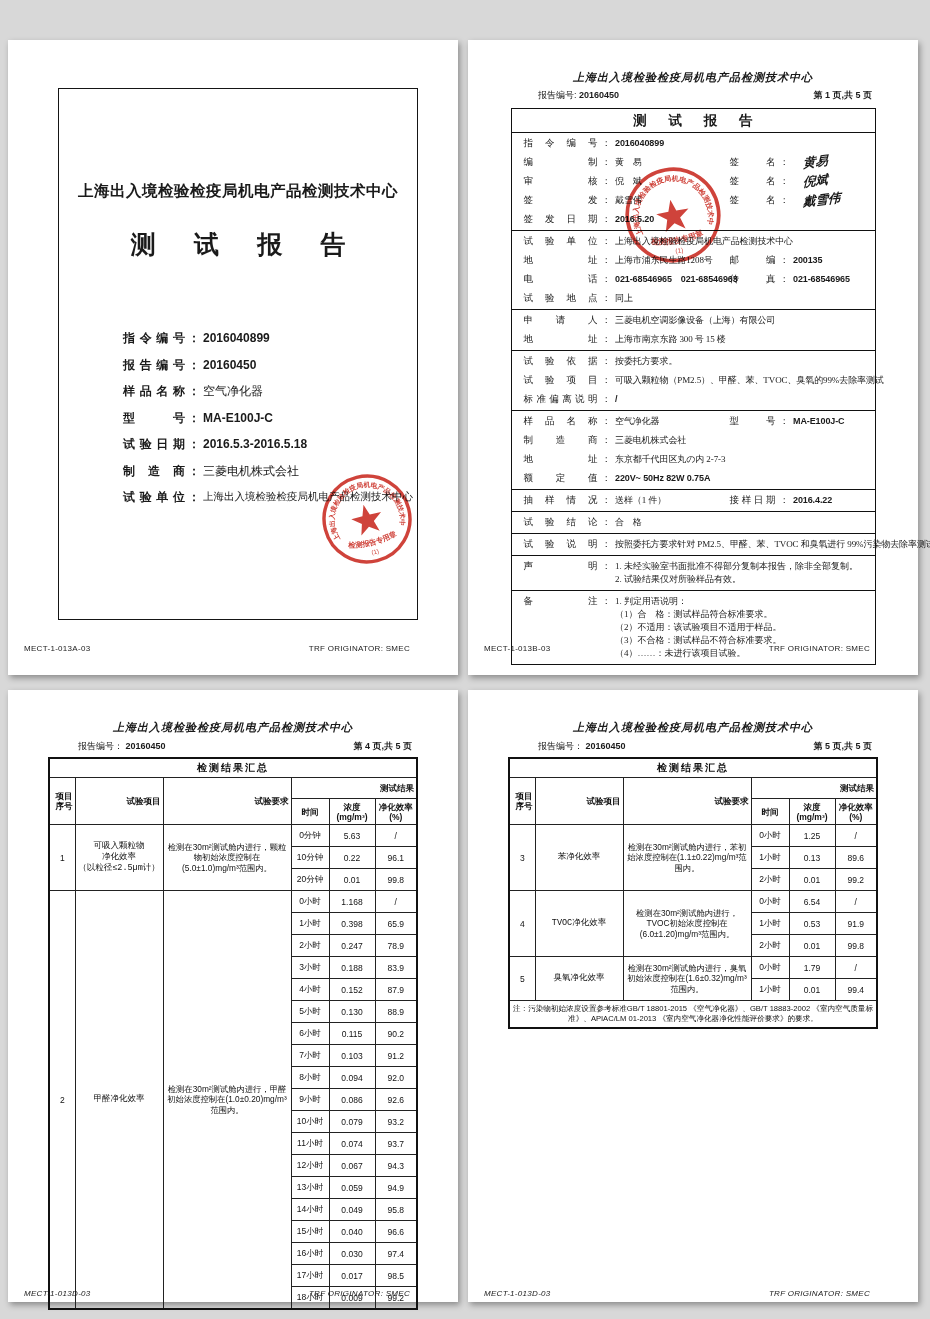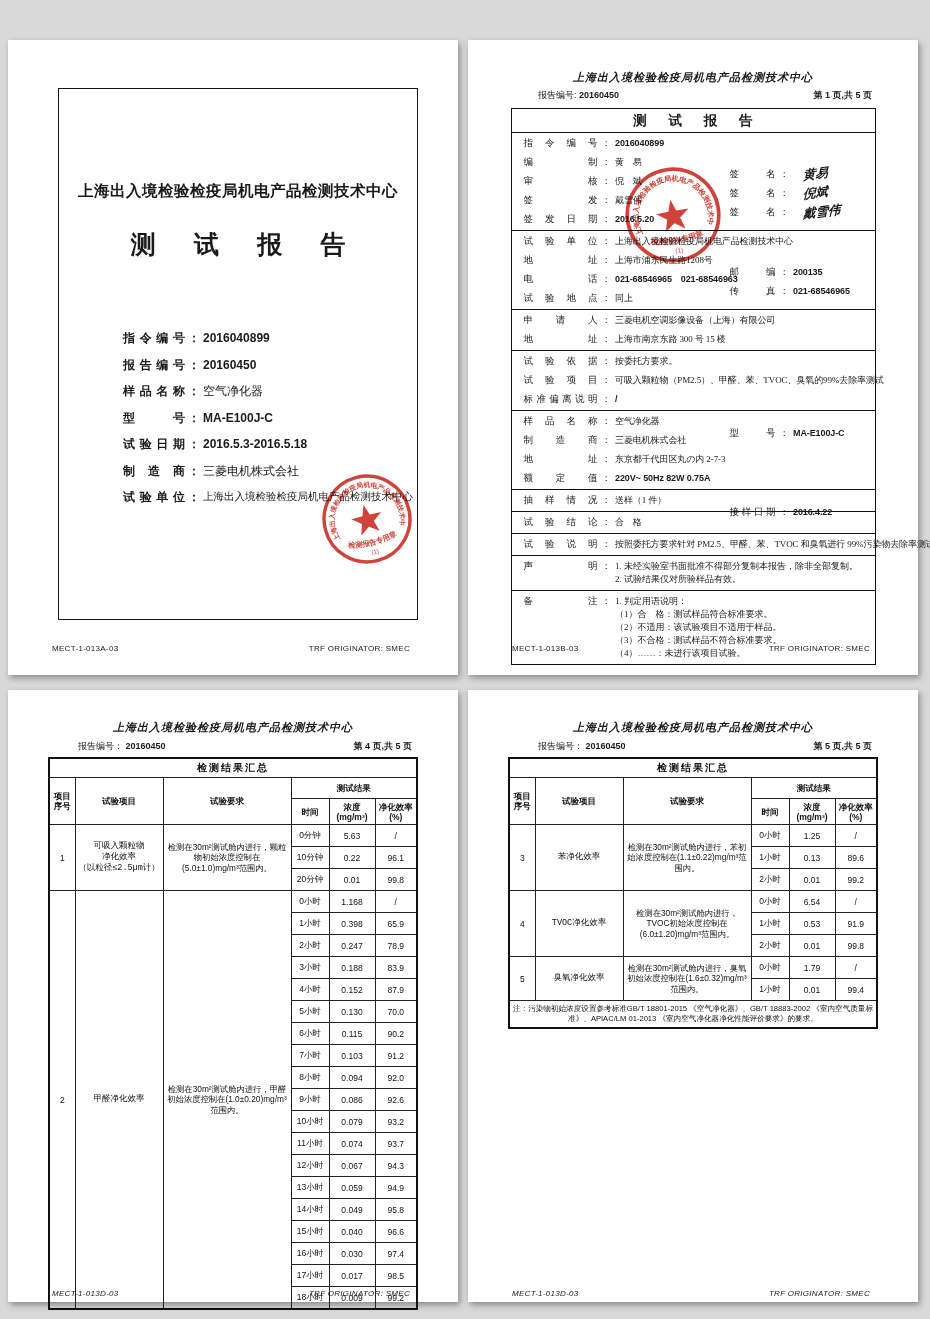"签名" .pair2 { top: 12px -> 0 }
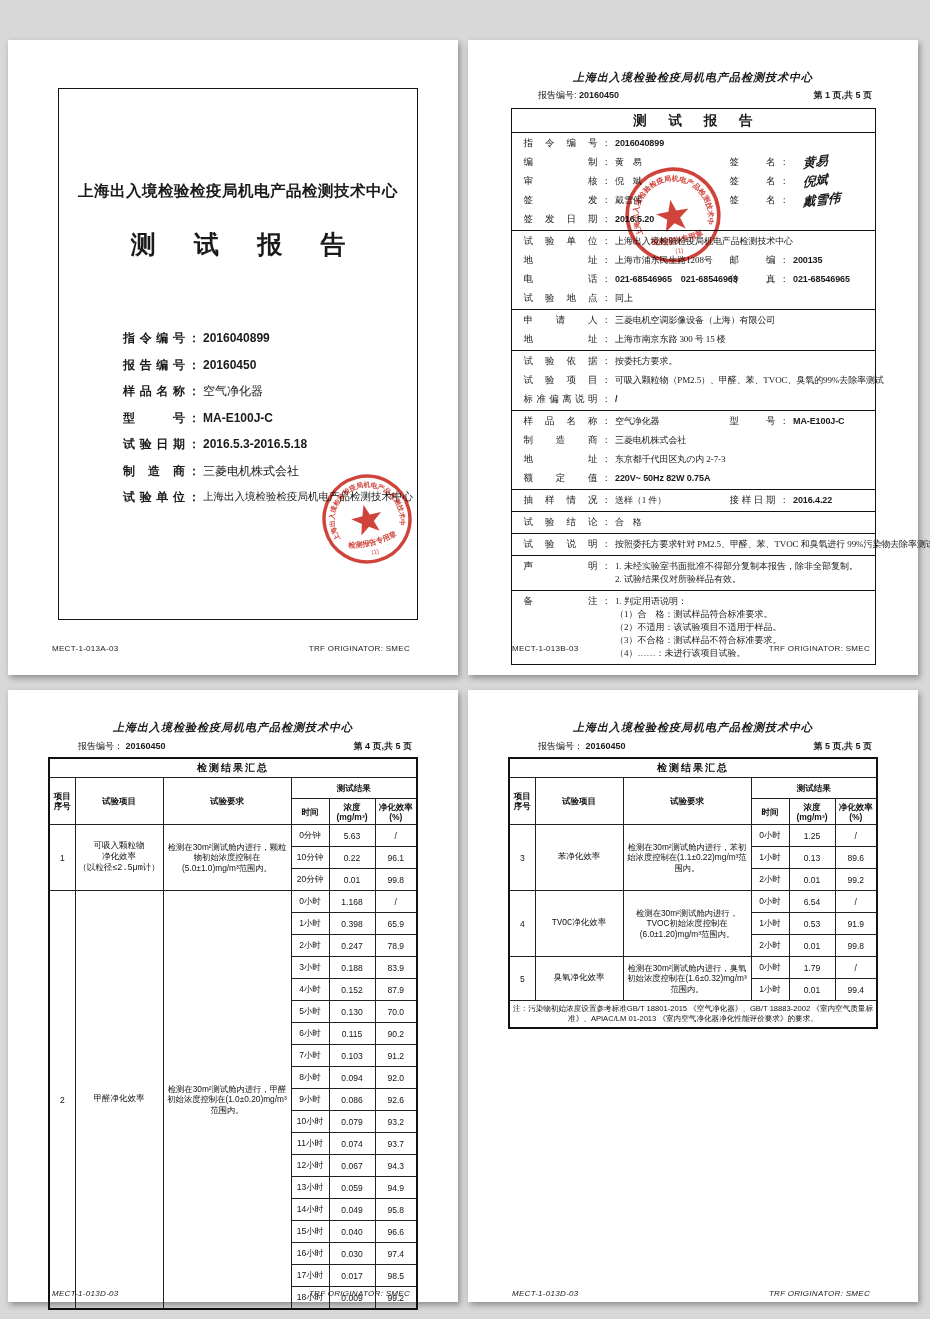"MECT-1-013A-03" .pfoot { padding: 0 48px 0 44px -> 0 48px 0 16px }
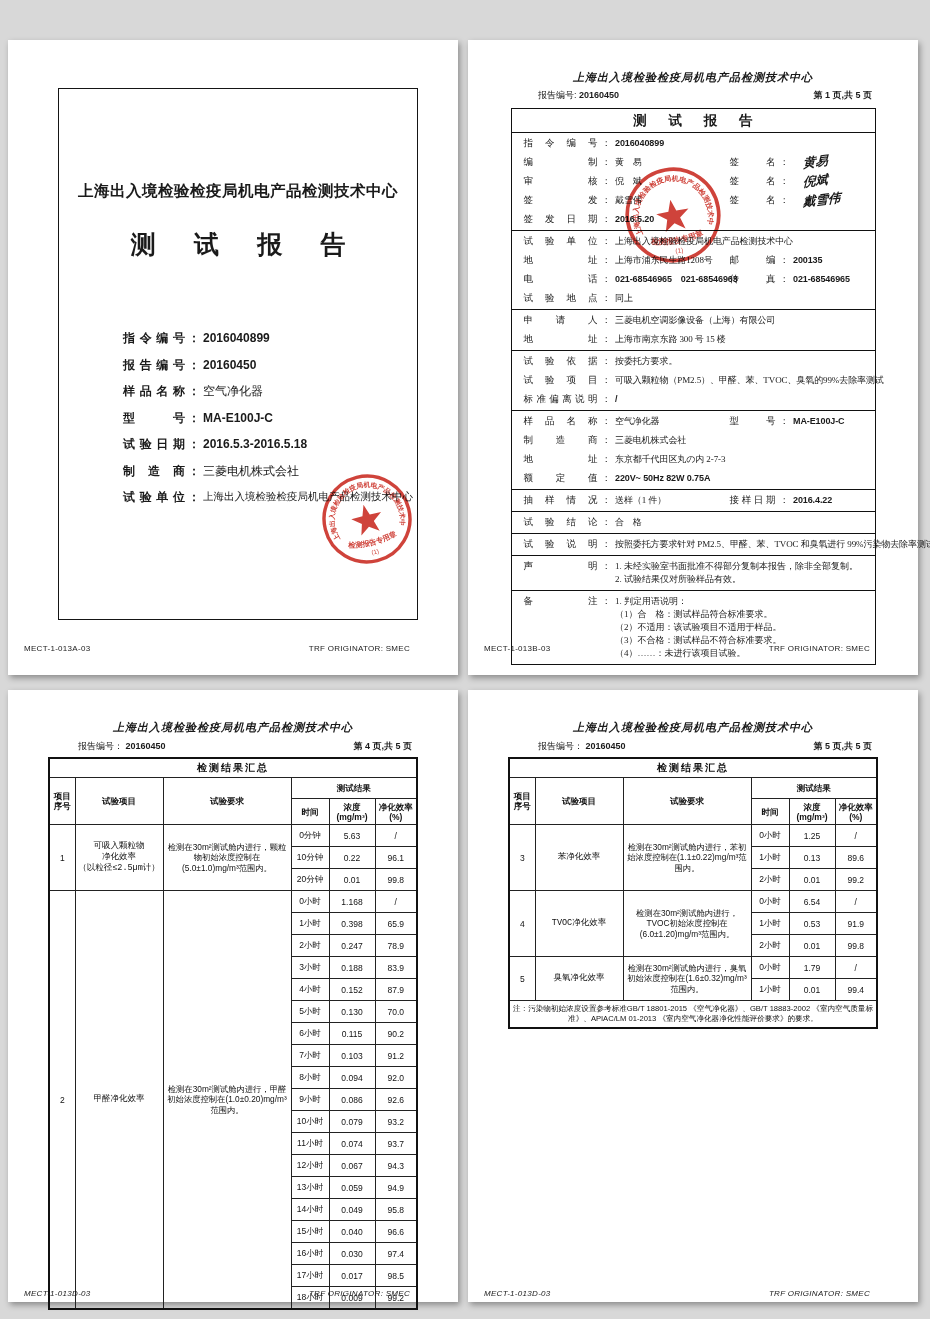"测试结果" tr.hr1 td { text-align: none -> right }
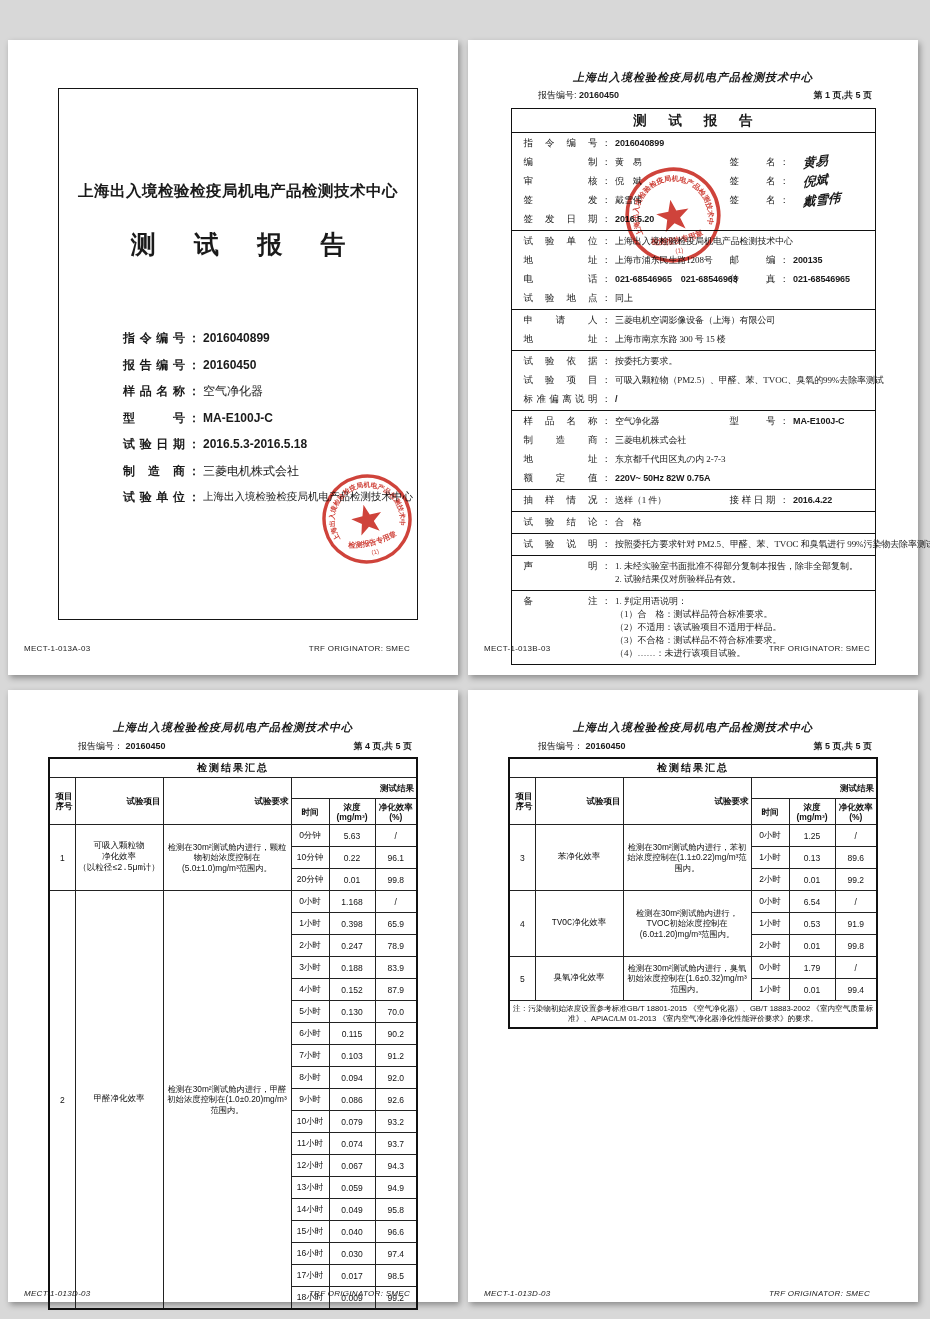"70.0" td.rt-c { text: 70.0 -> 88.9 }
